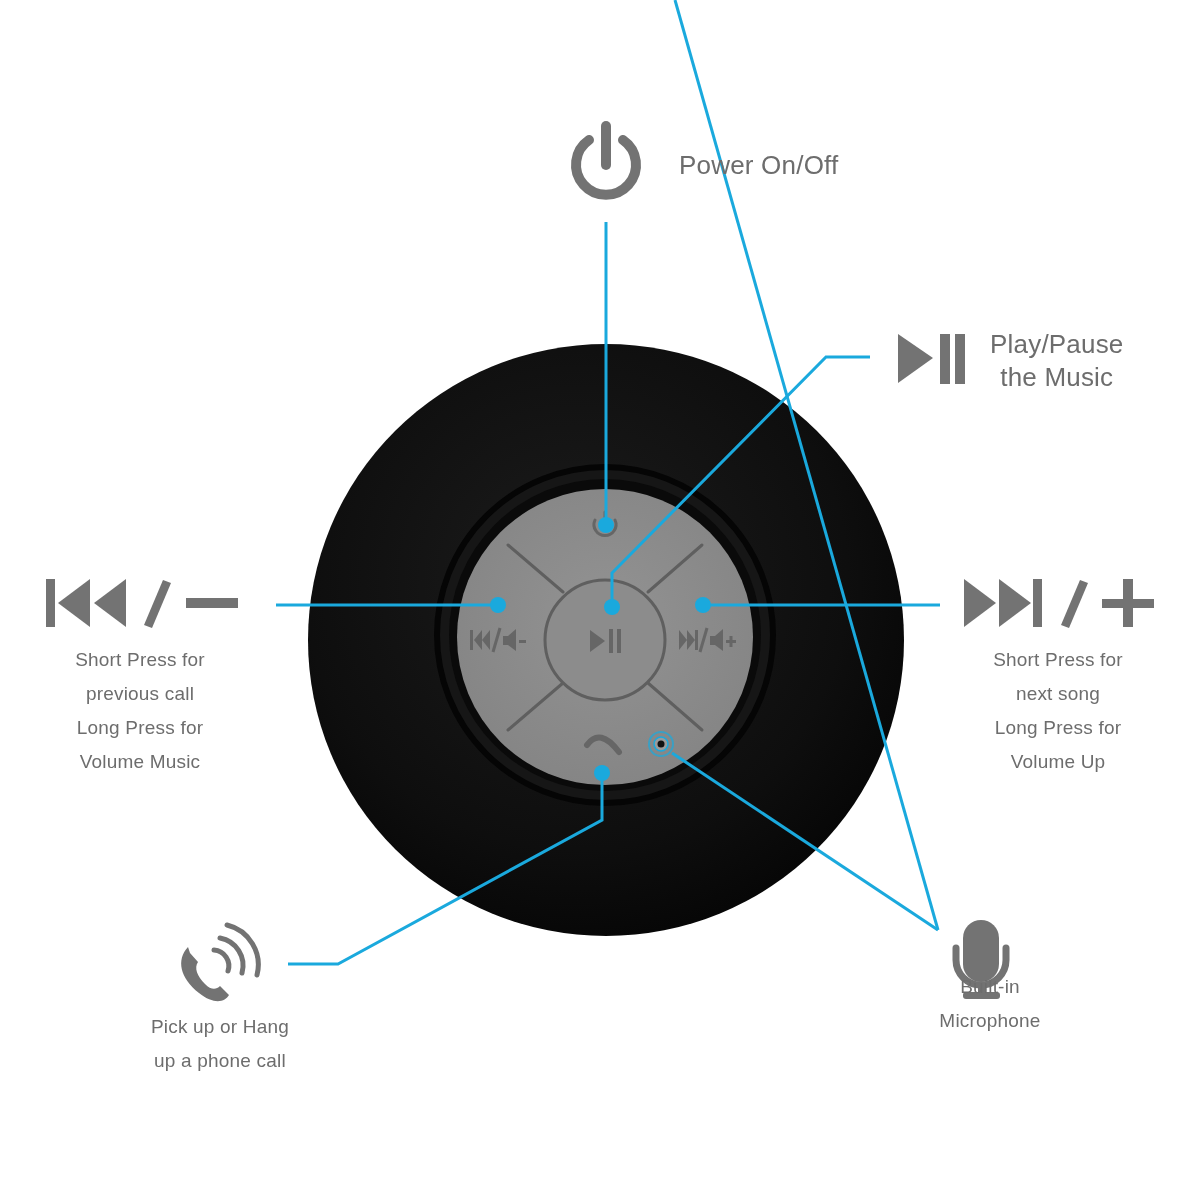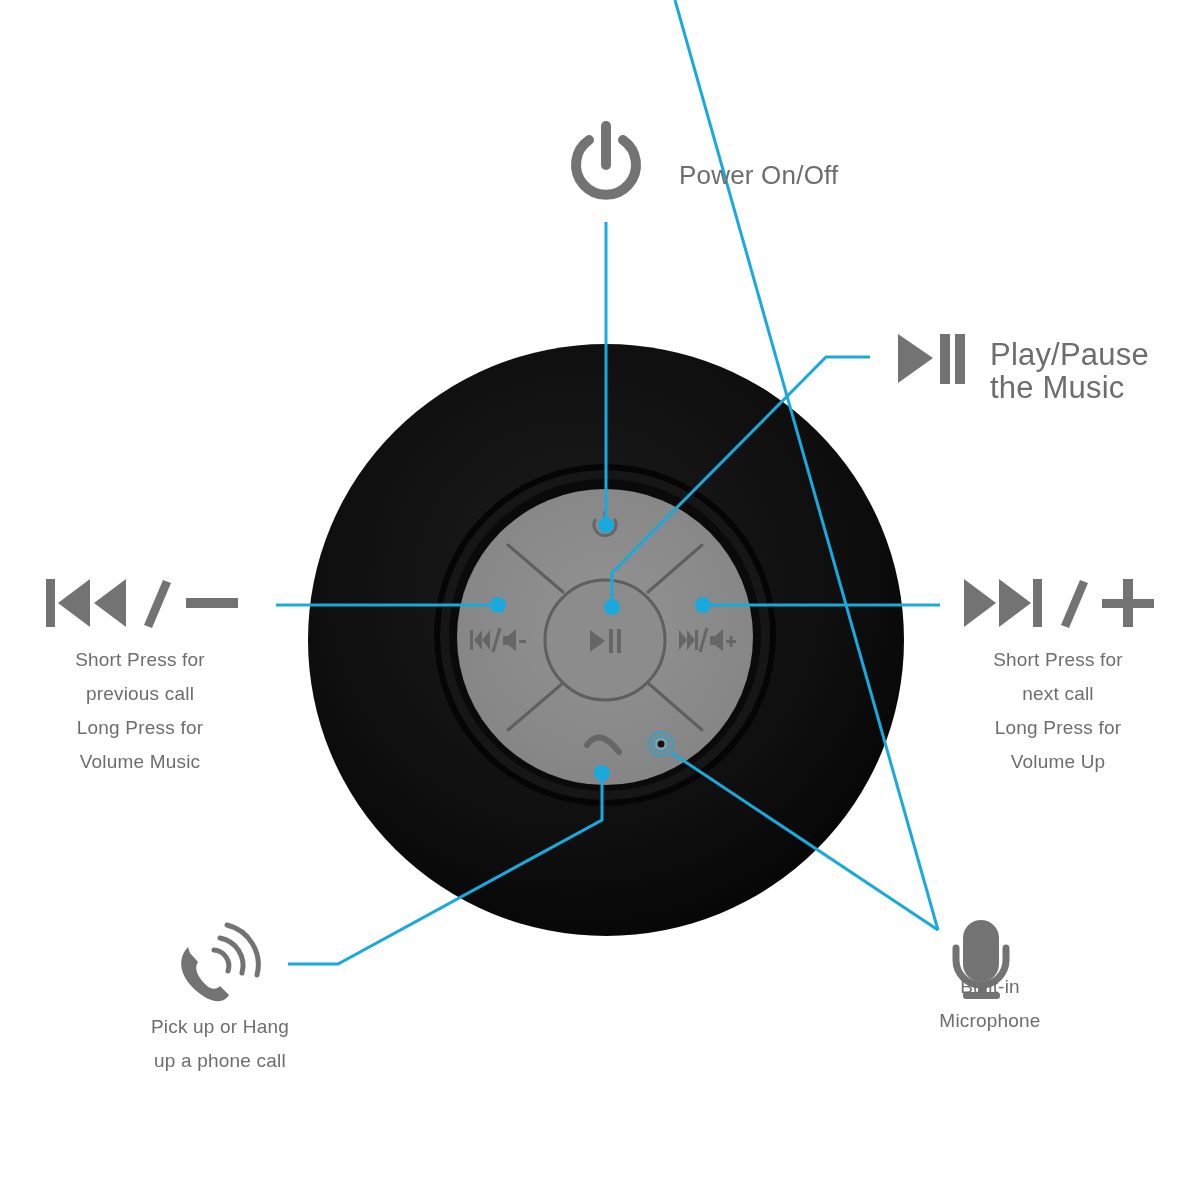"Power On/Off" .label.left { margin-top: 10px -> none; text-align: left -> center }
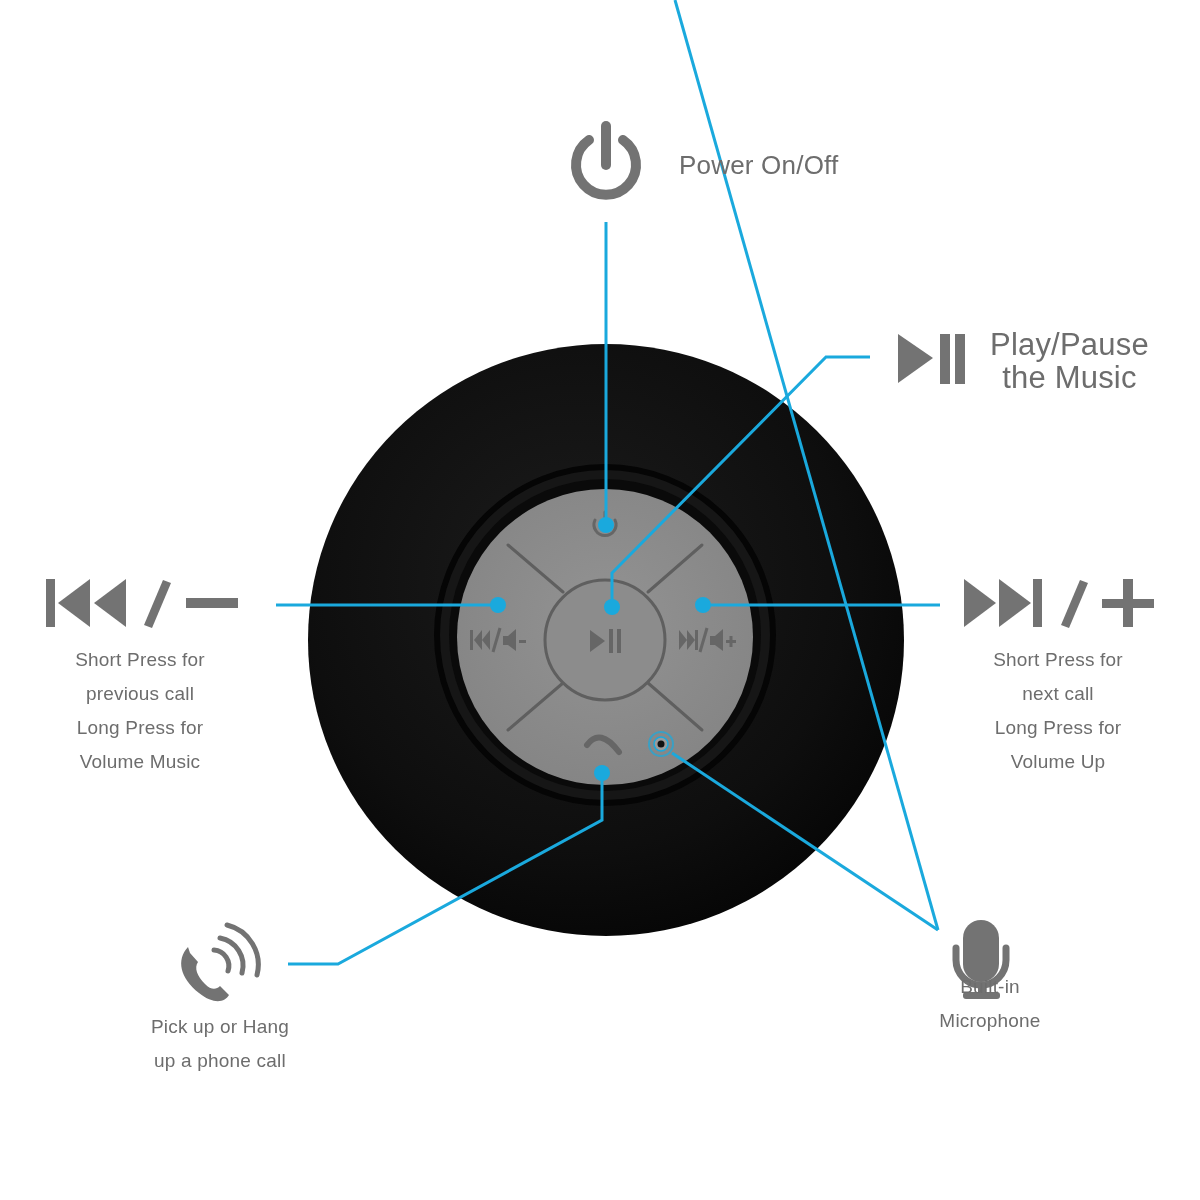"Play/Pause" div.label { font-size: 31px -> 26px }
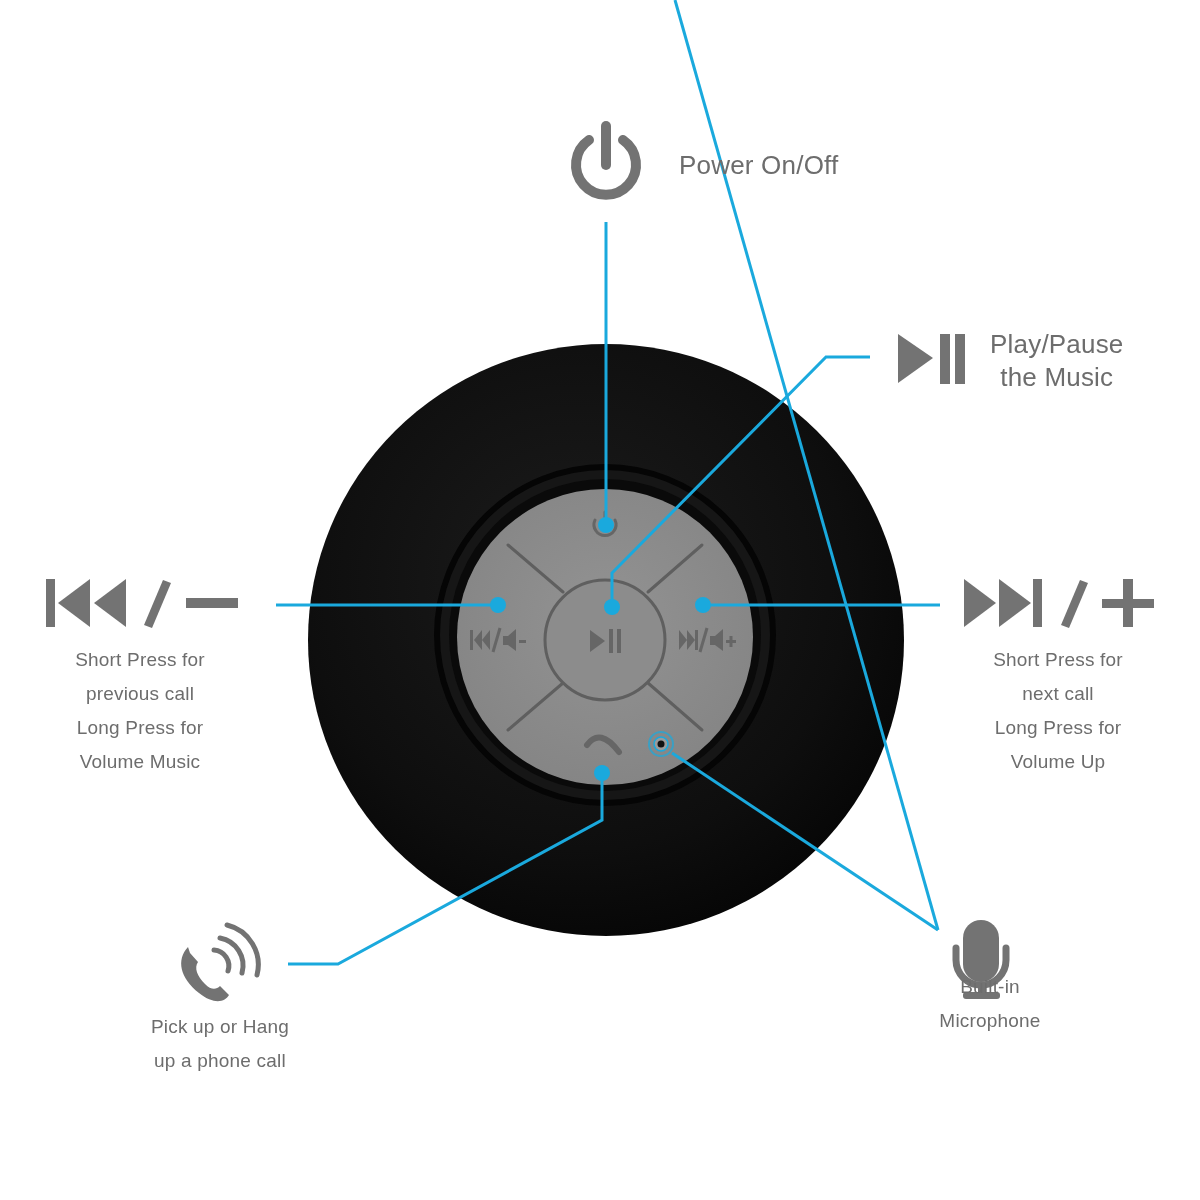"next call" div { text: call -> song }
